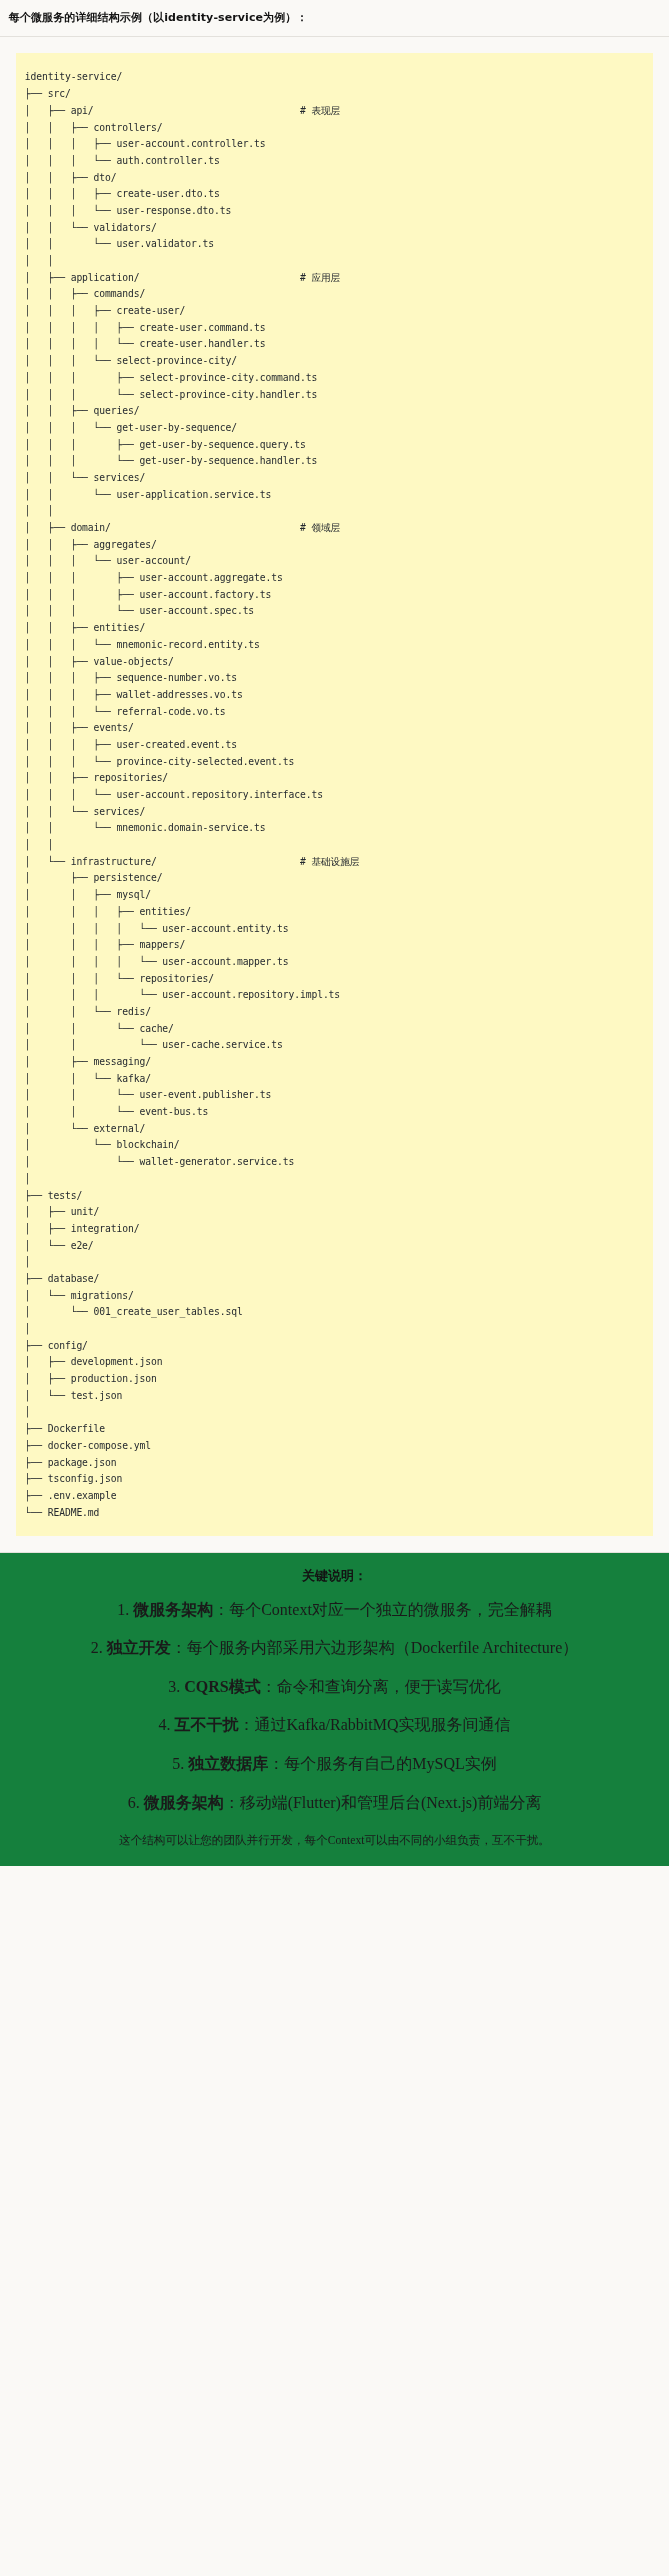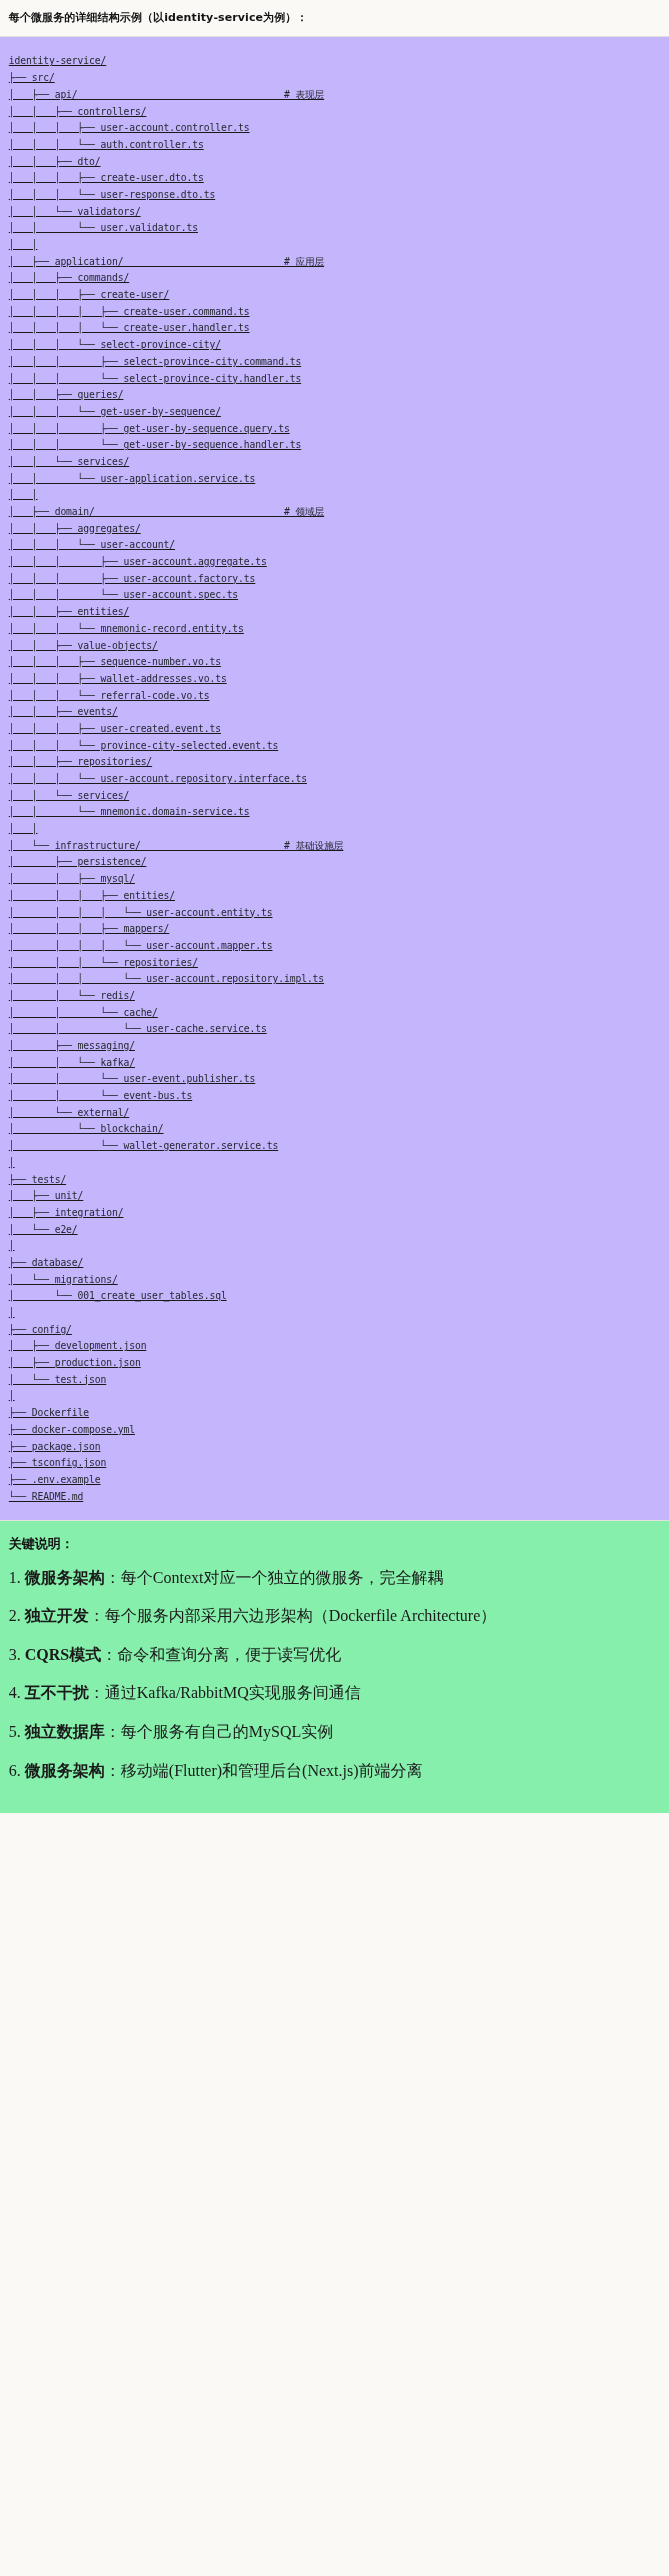"identity-service/" .tree-block { background: #c4b5fd -> #fef9c3; margin: 0 -> 16px; text-decoration: underline -> none }
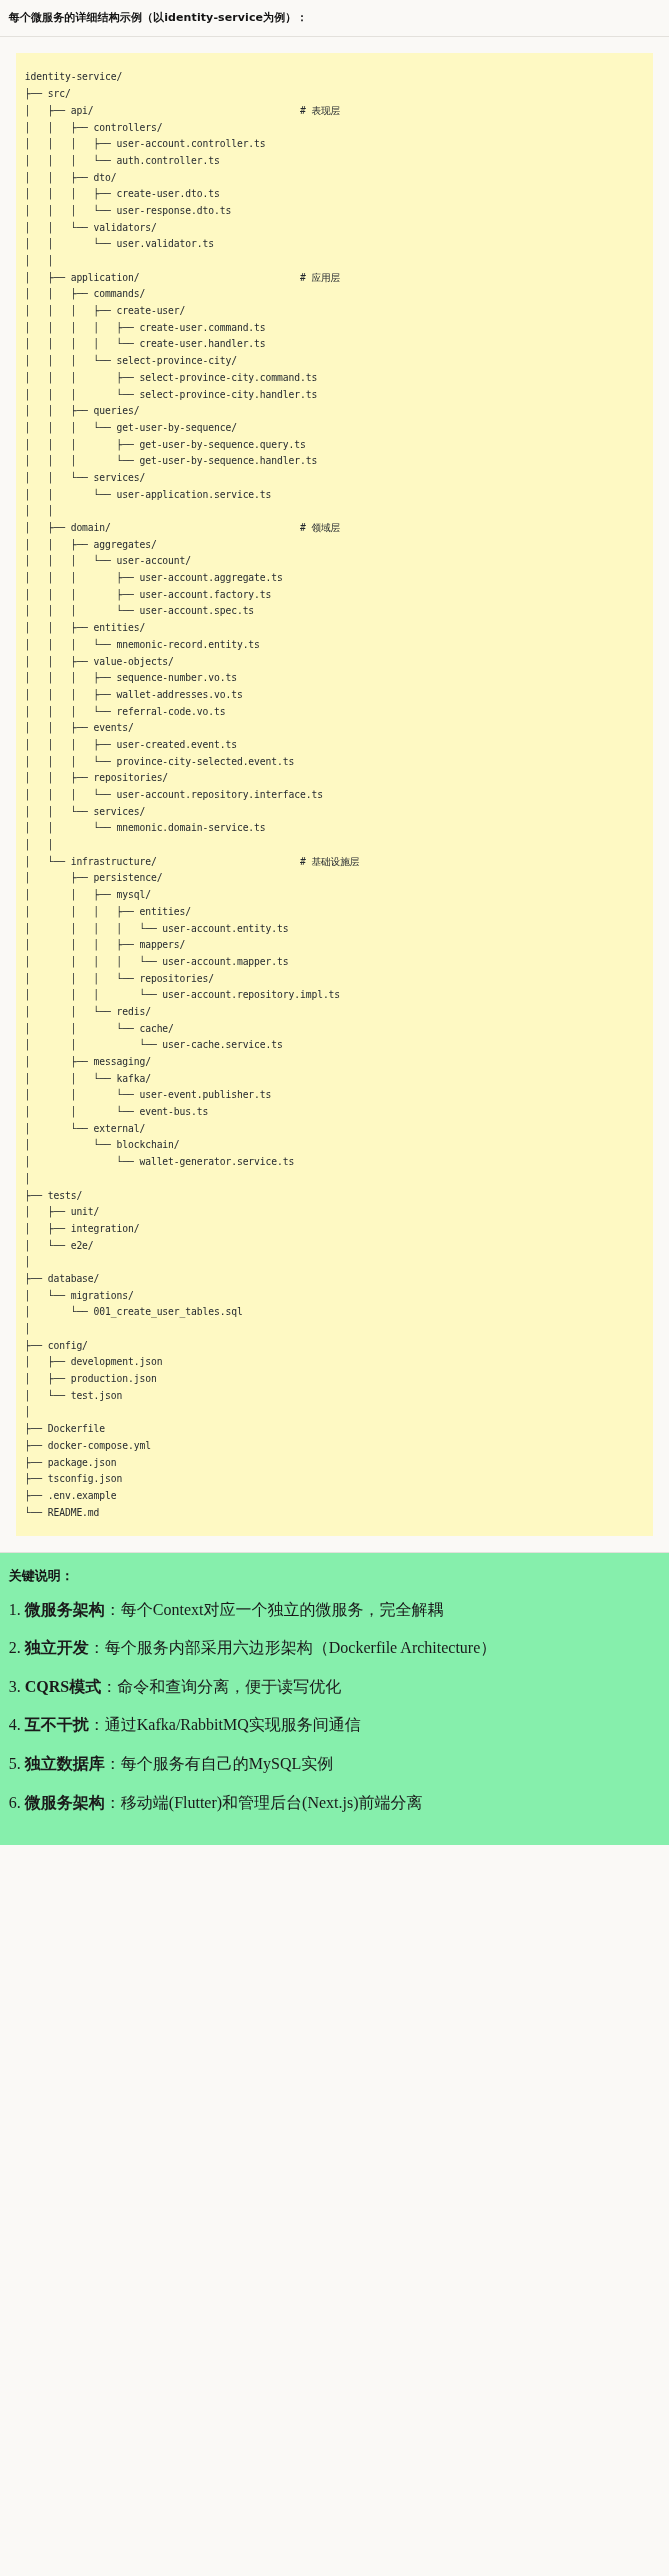"关键说明：" .notes { background: #86efac -> #15803d; text-align: none -> center }
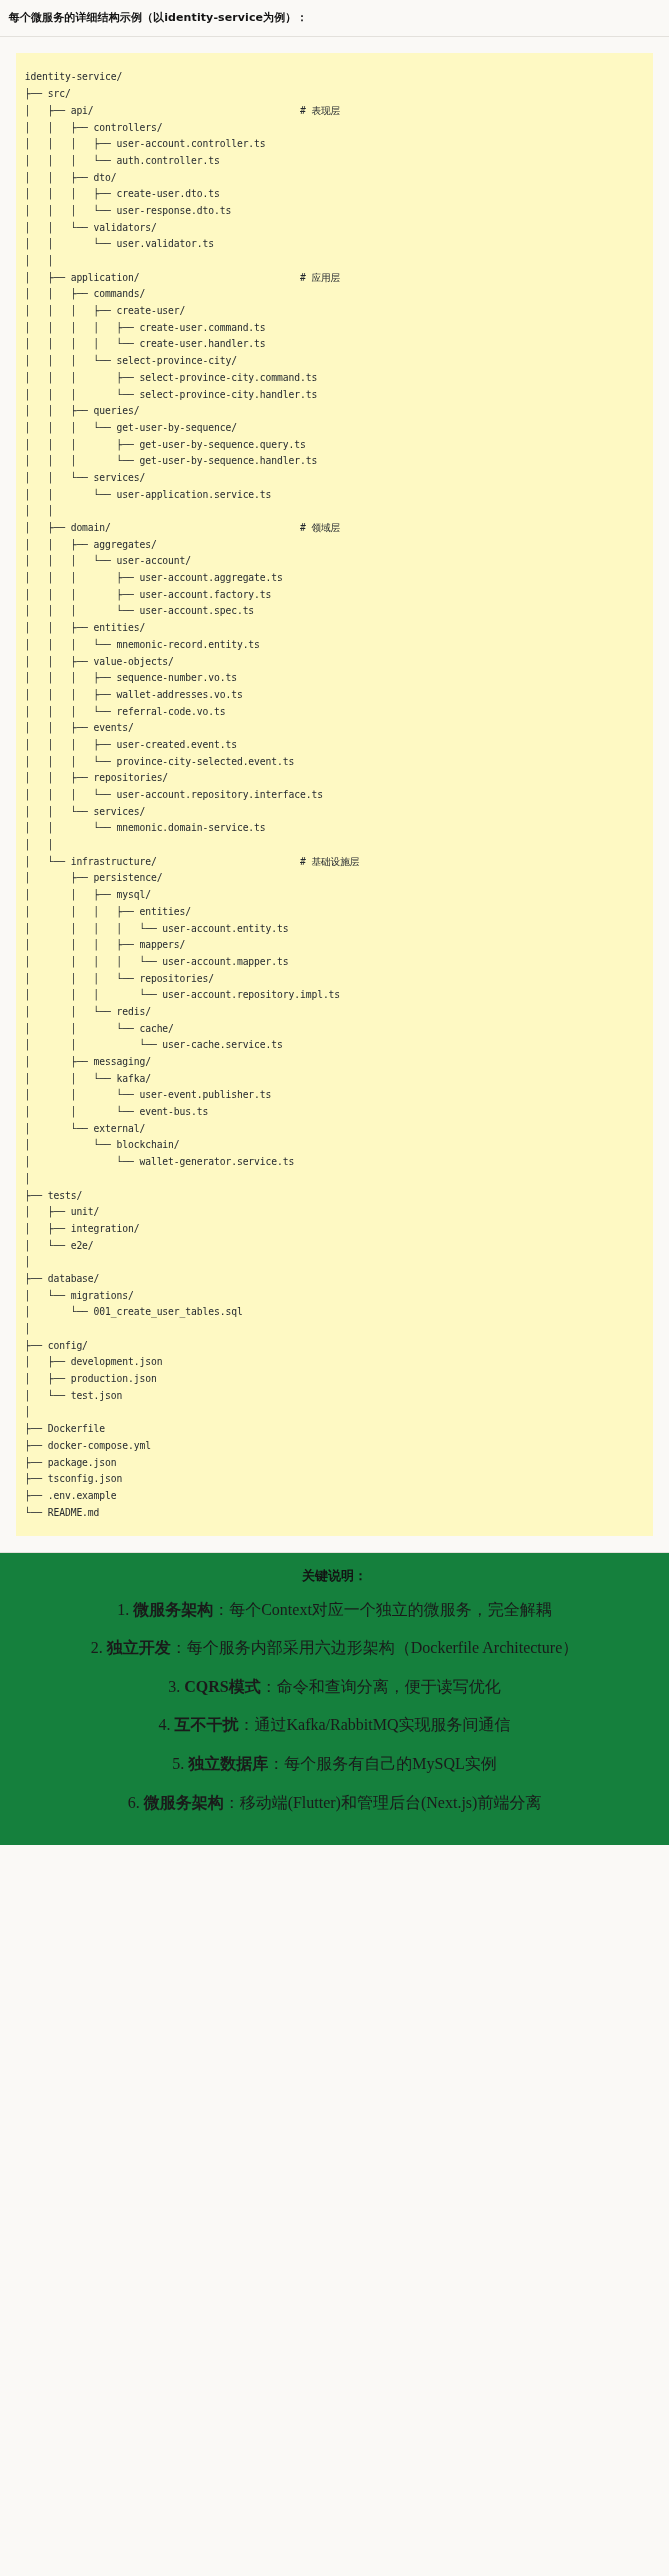"这个结构可以让您的团队并行开发，每个Context可以由不同的小组负责，互不干扰" p.closing { html: none -> <p>这个结构可以让您的团队并行开发，每个Context可以由不同的小组负责，互不干扰。</p> }
